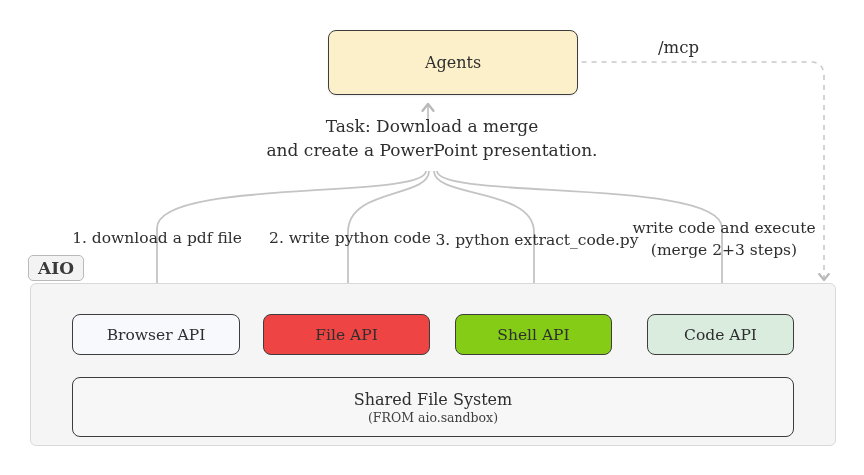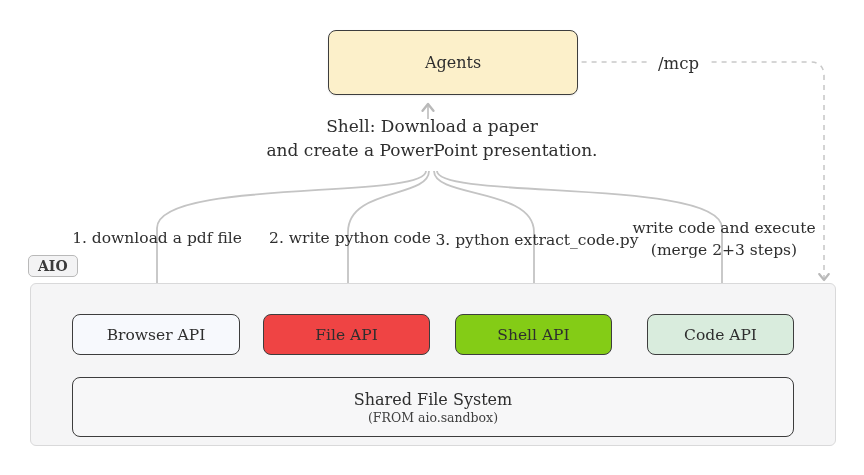"/mcp" .mcp-label { top: 52px -> 36px }
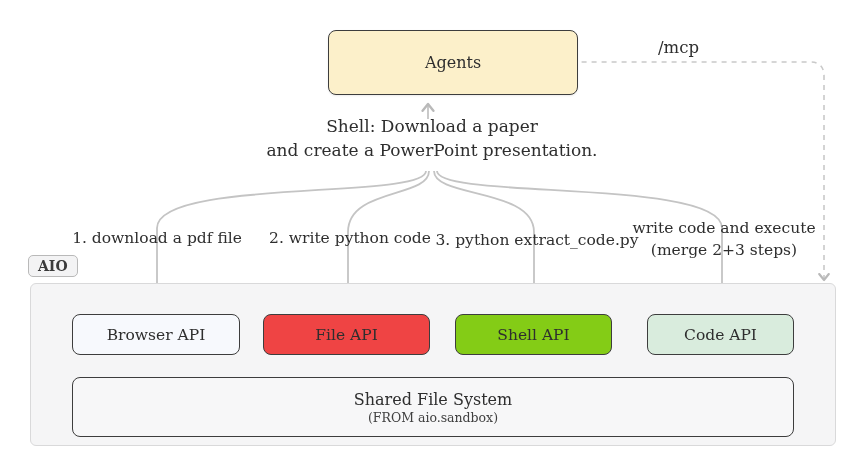"Shell: Download a paper" div { text: Shell: Download a paper -> Task: Download a merge }
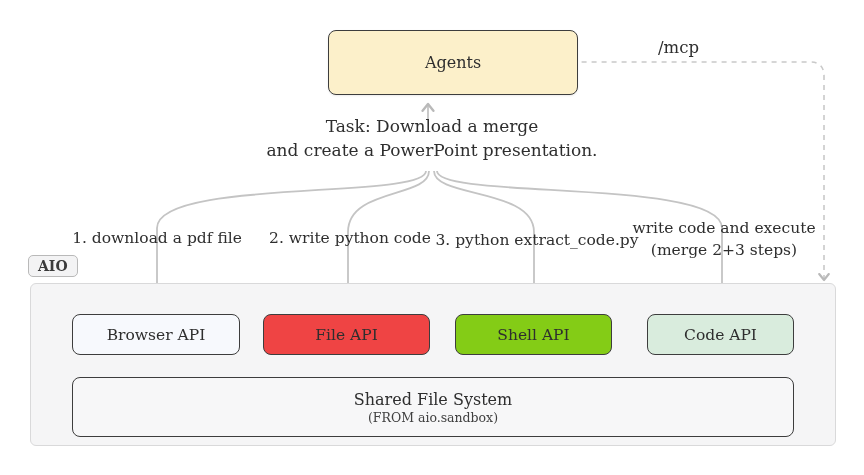"AIO" .aio-tag { font-size: 14px -> 17px }
